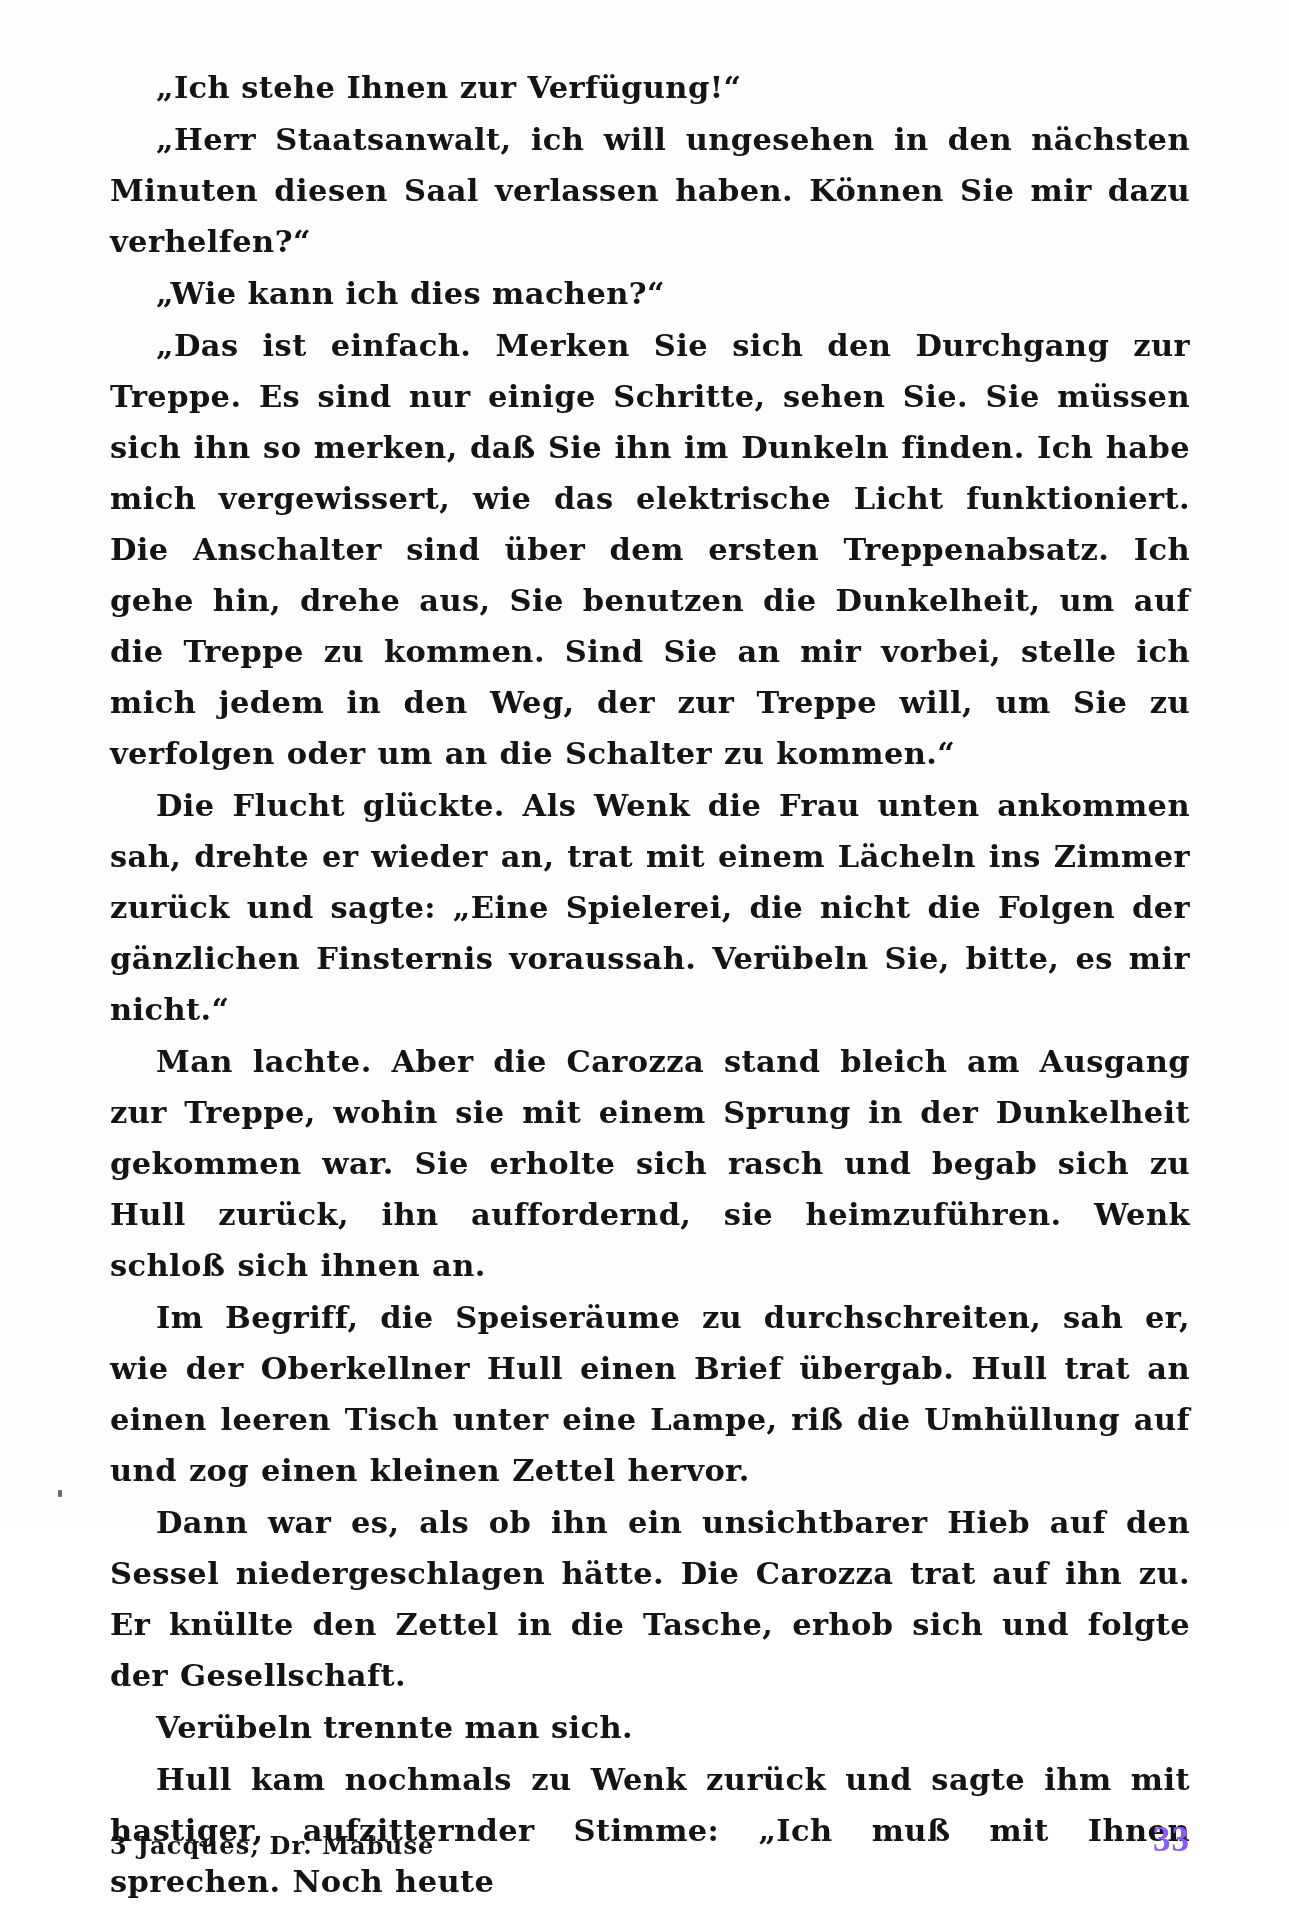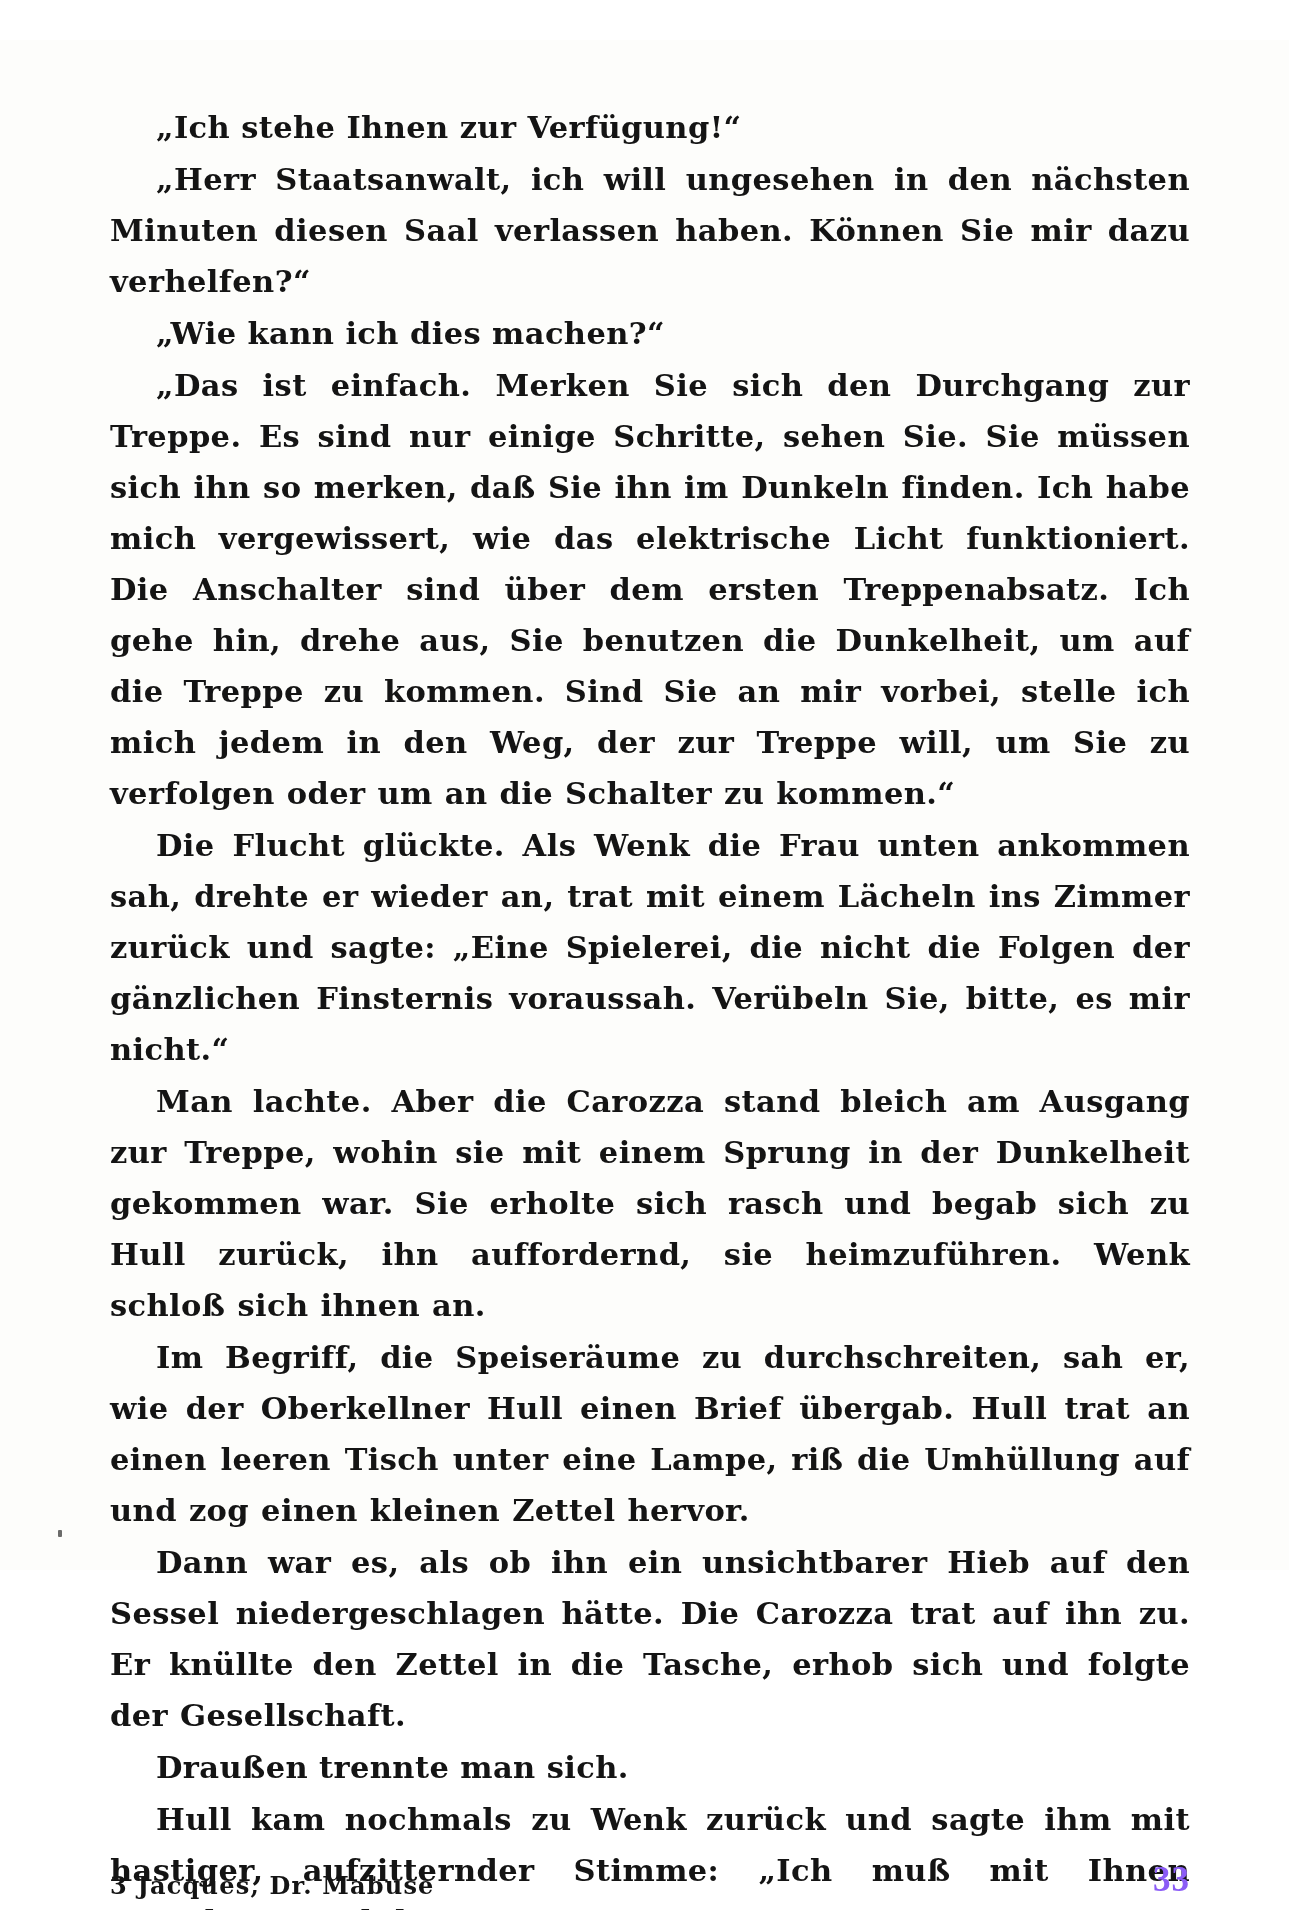"„Ich stehe Ihnen zur Verfügung!“" .page { margin-top: 40px -> none }
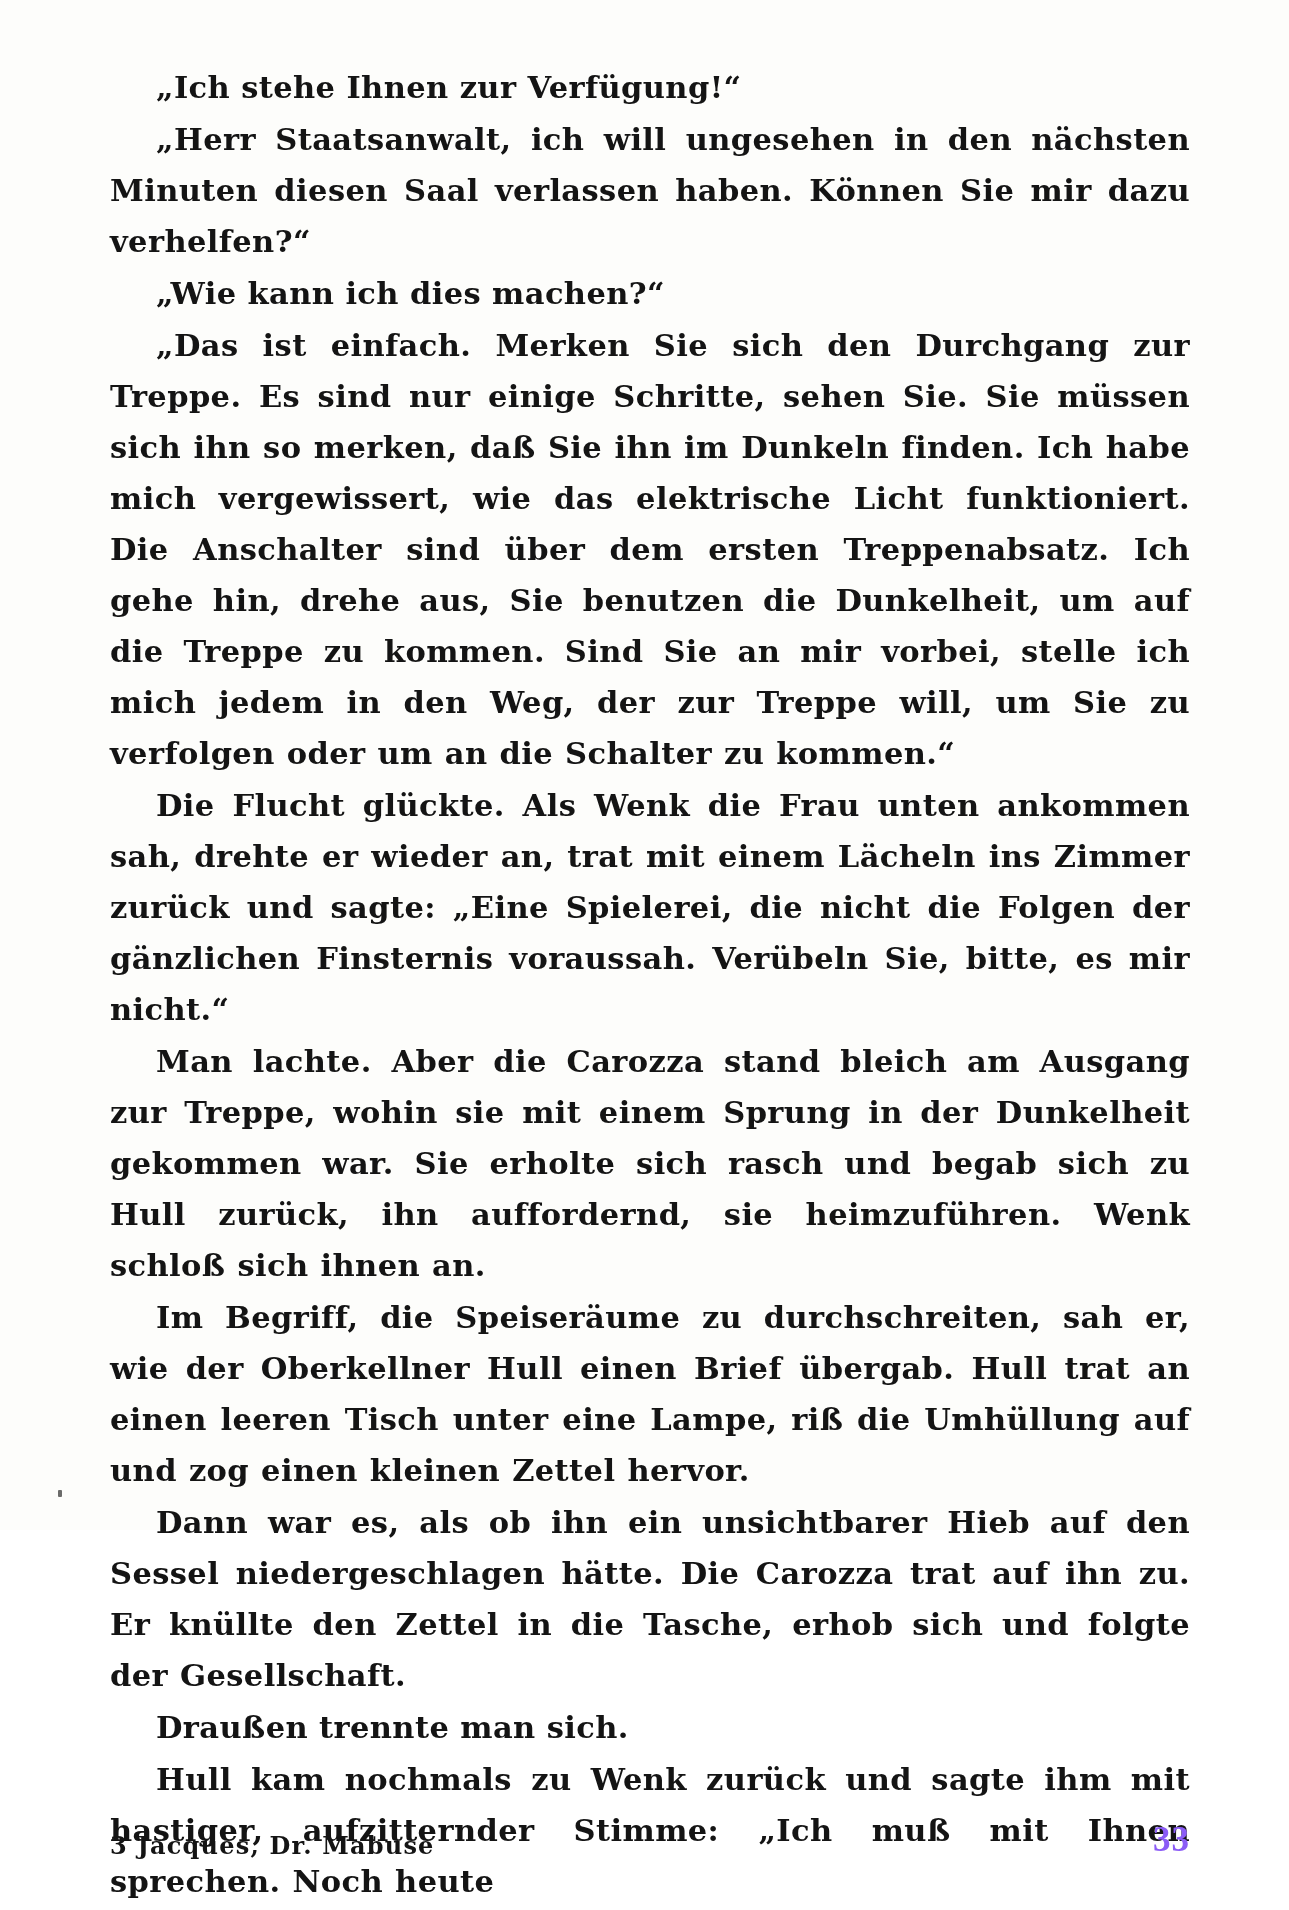"Draußen trennte man sich." p.para { text: Draußen -> Verübeln }
